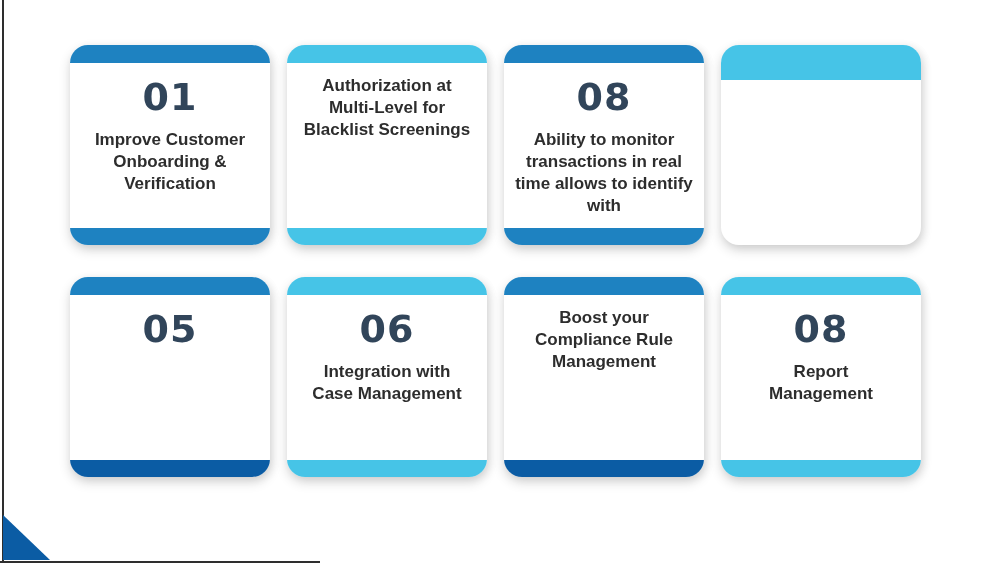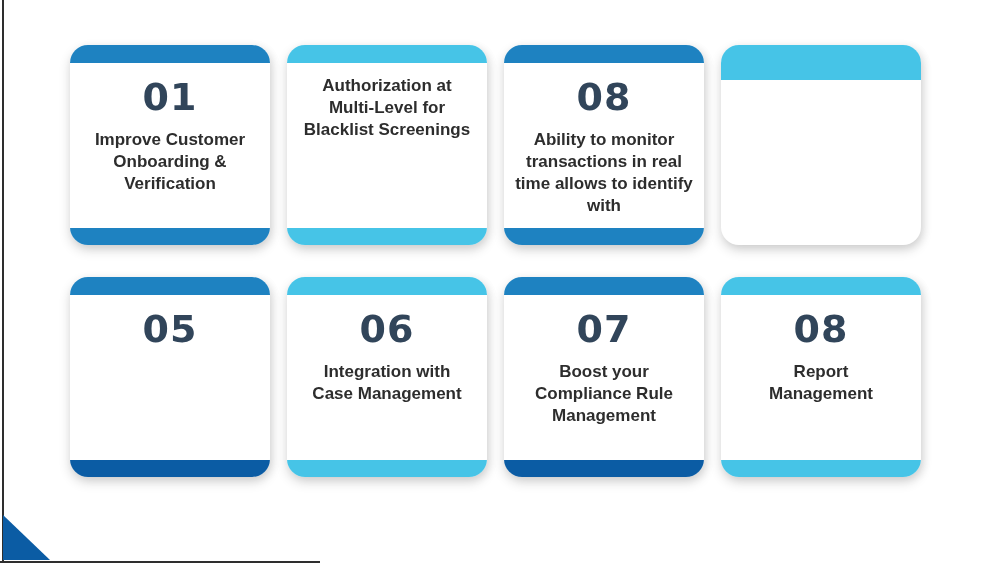"07" div.card-number { html: <div>07</div> -> none }
